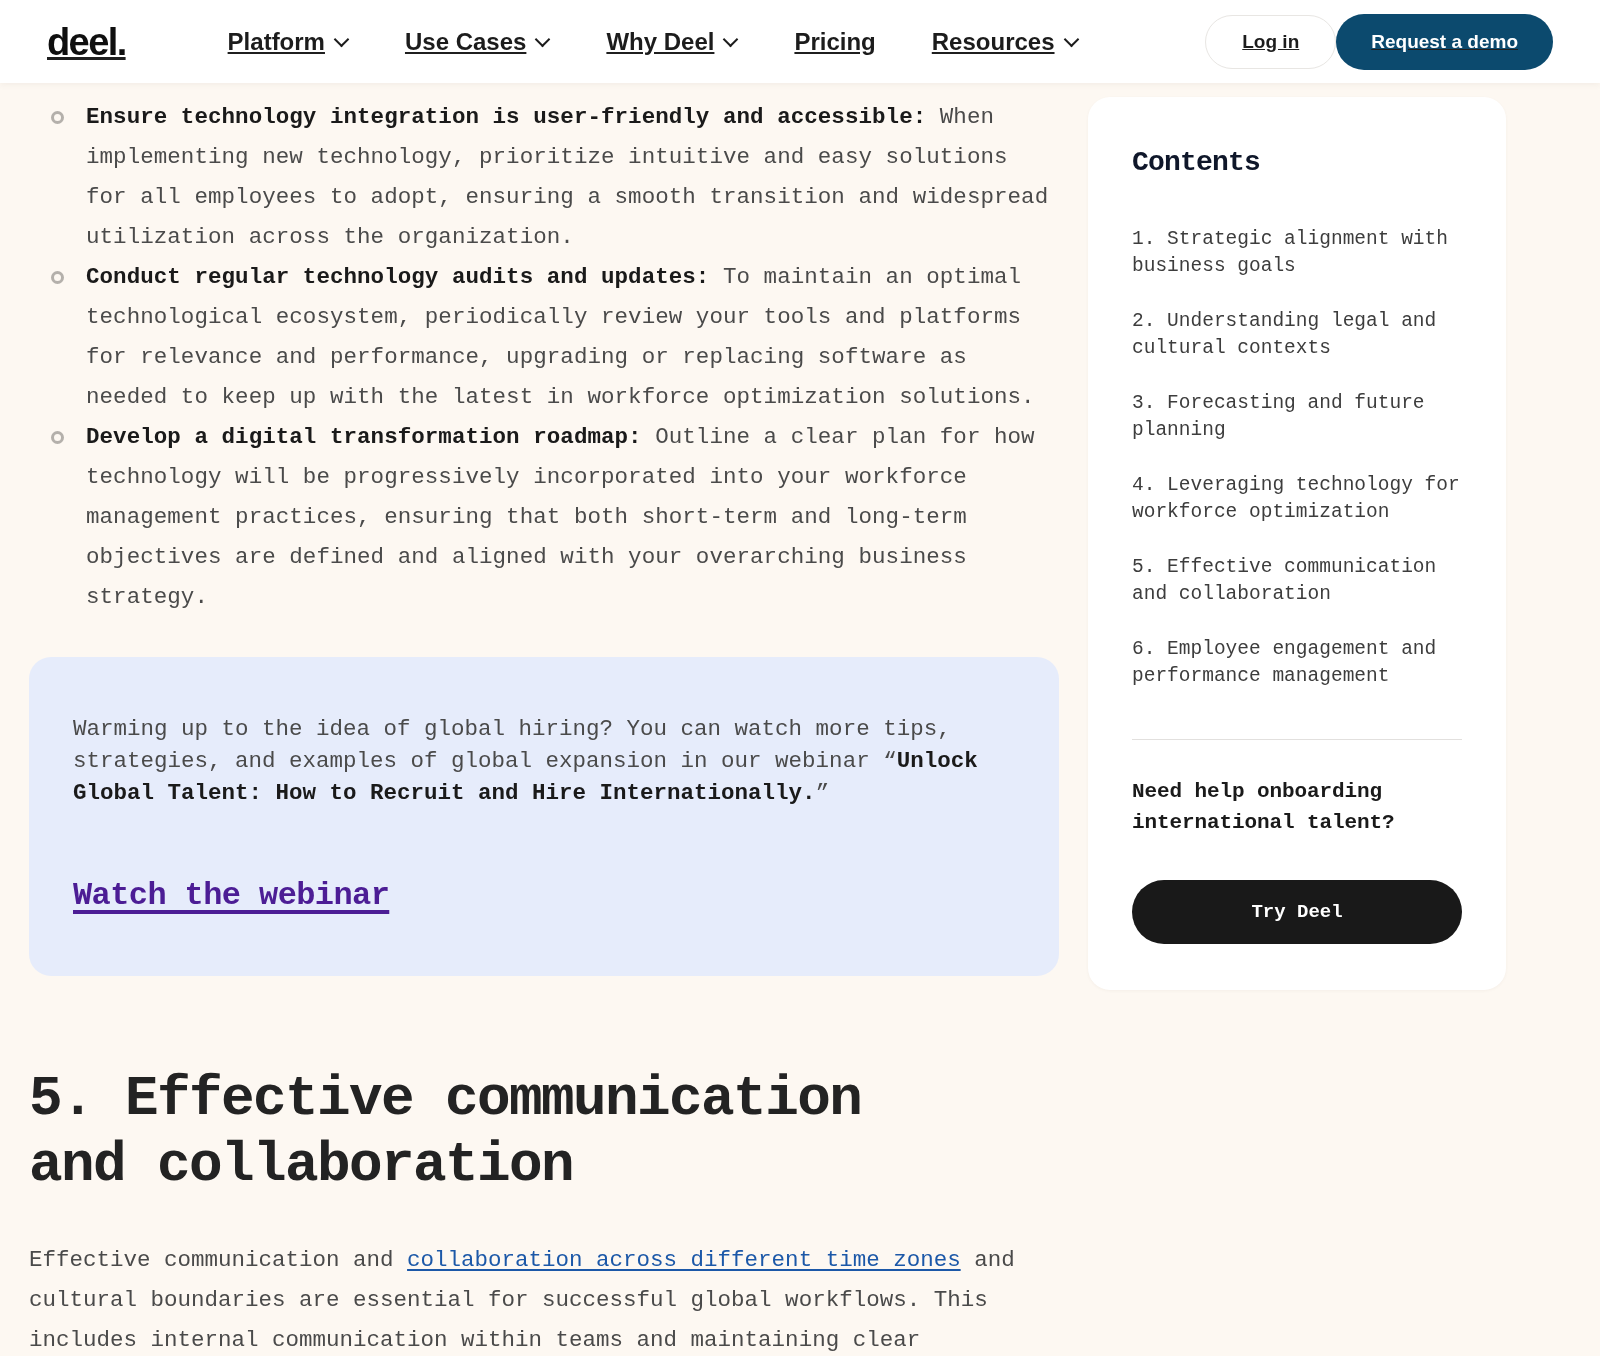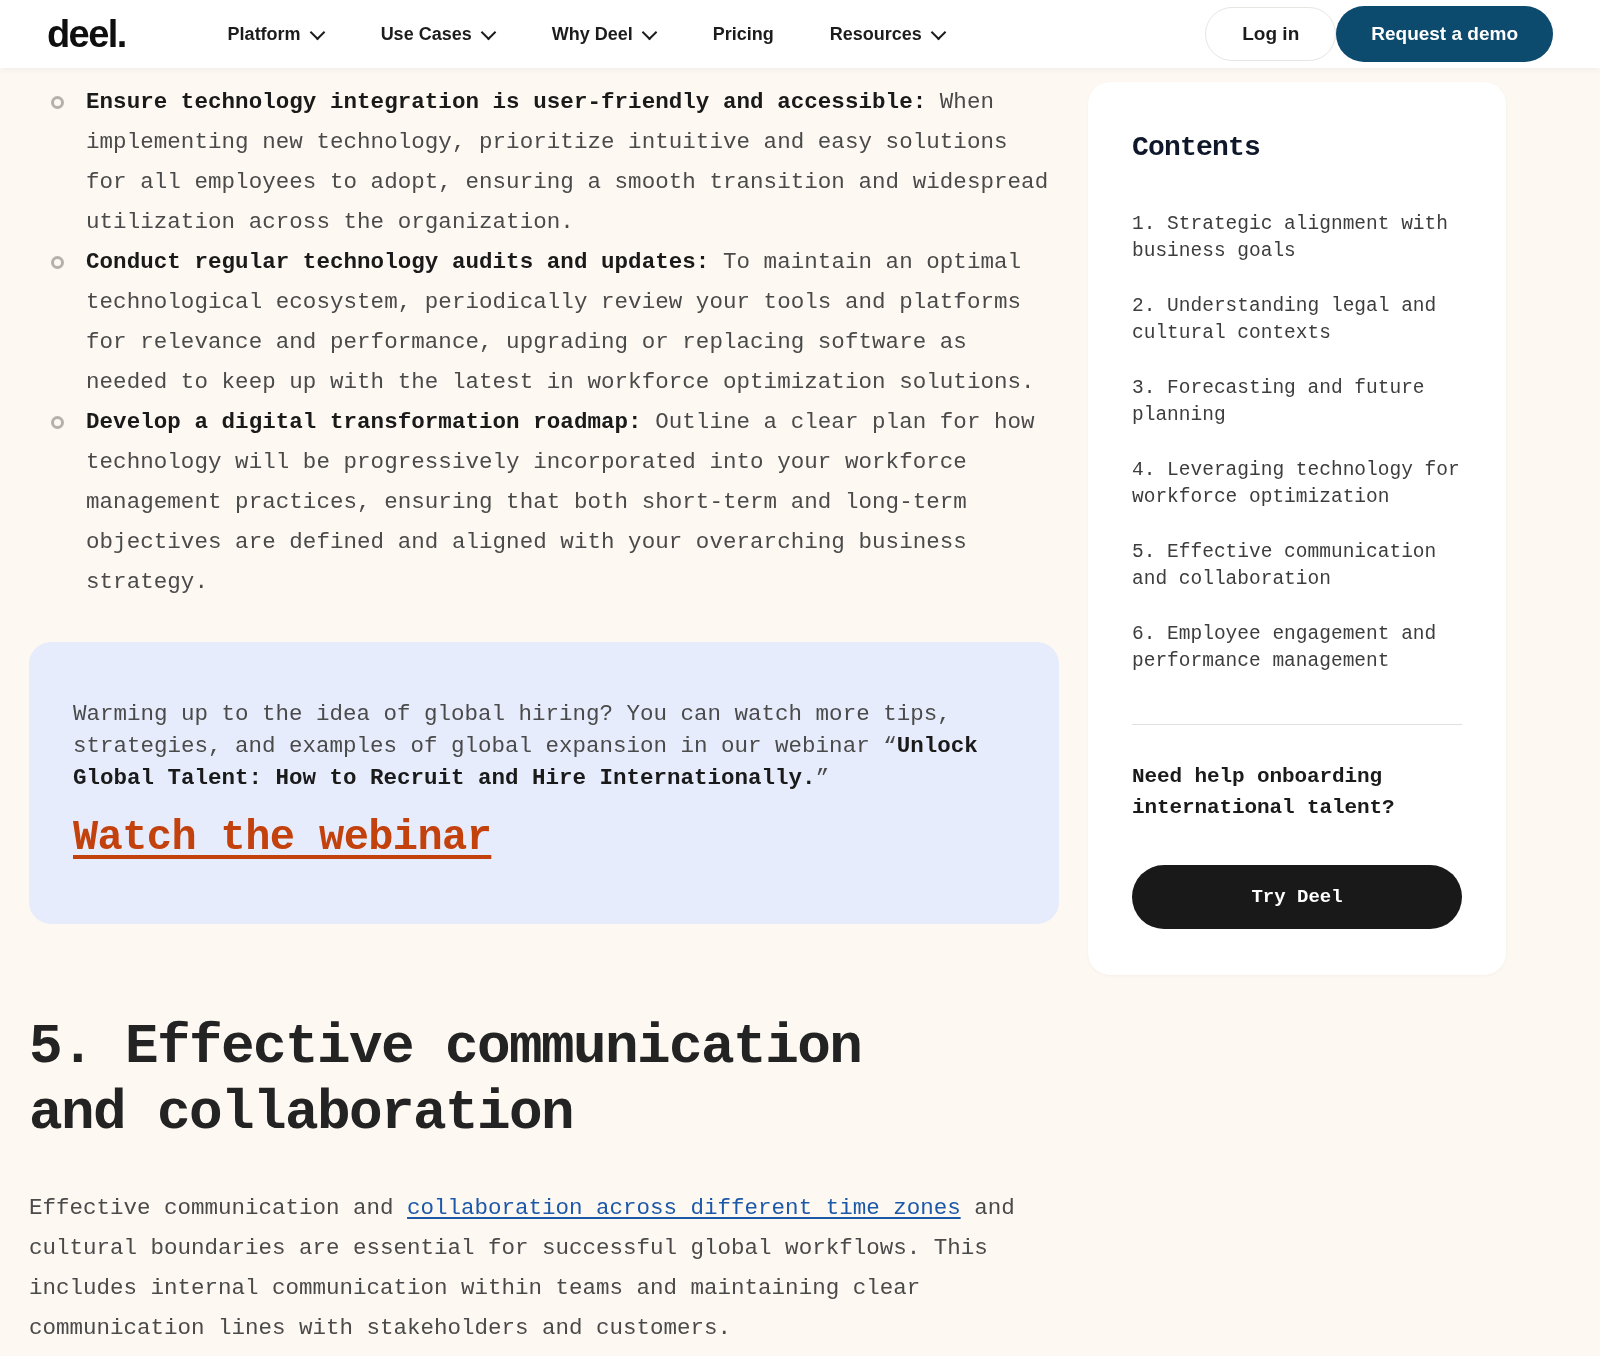"deel." .navbar { height: 68px -> 83px; text-decoration: none -> underline }
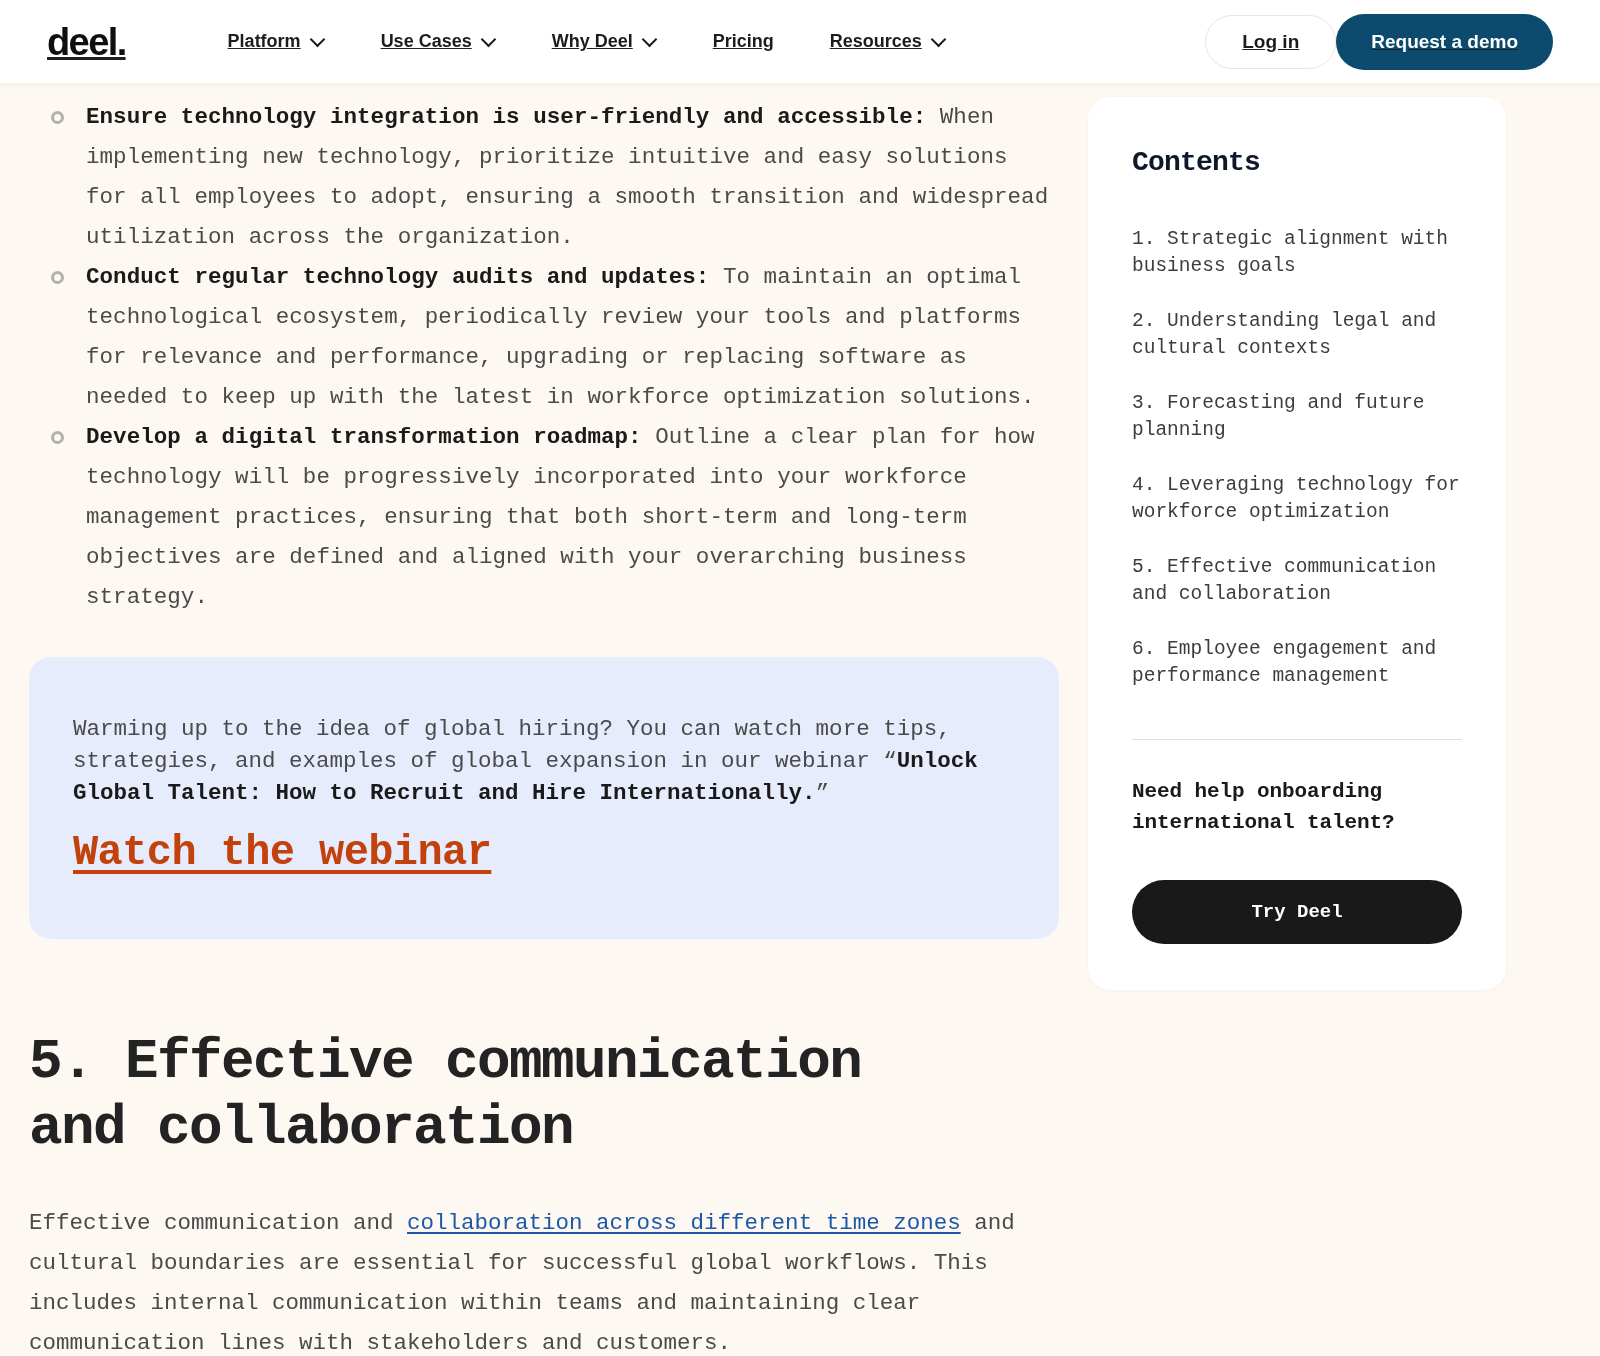"Platform" .nav-item { font-size: 18px -> 24px }
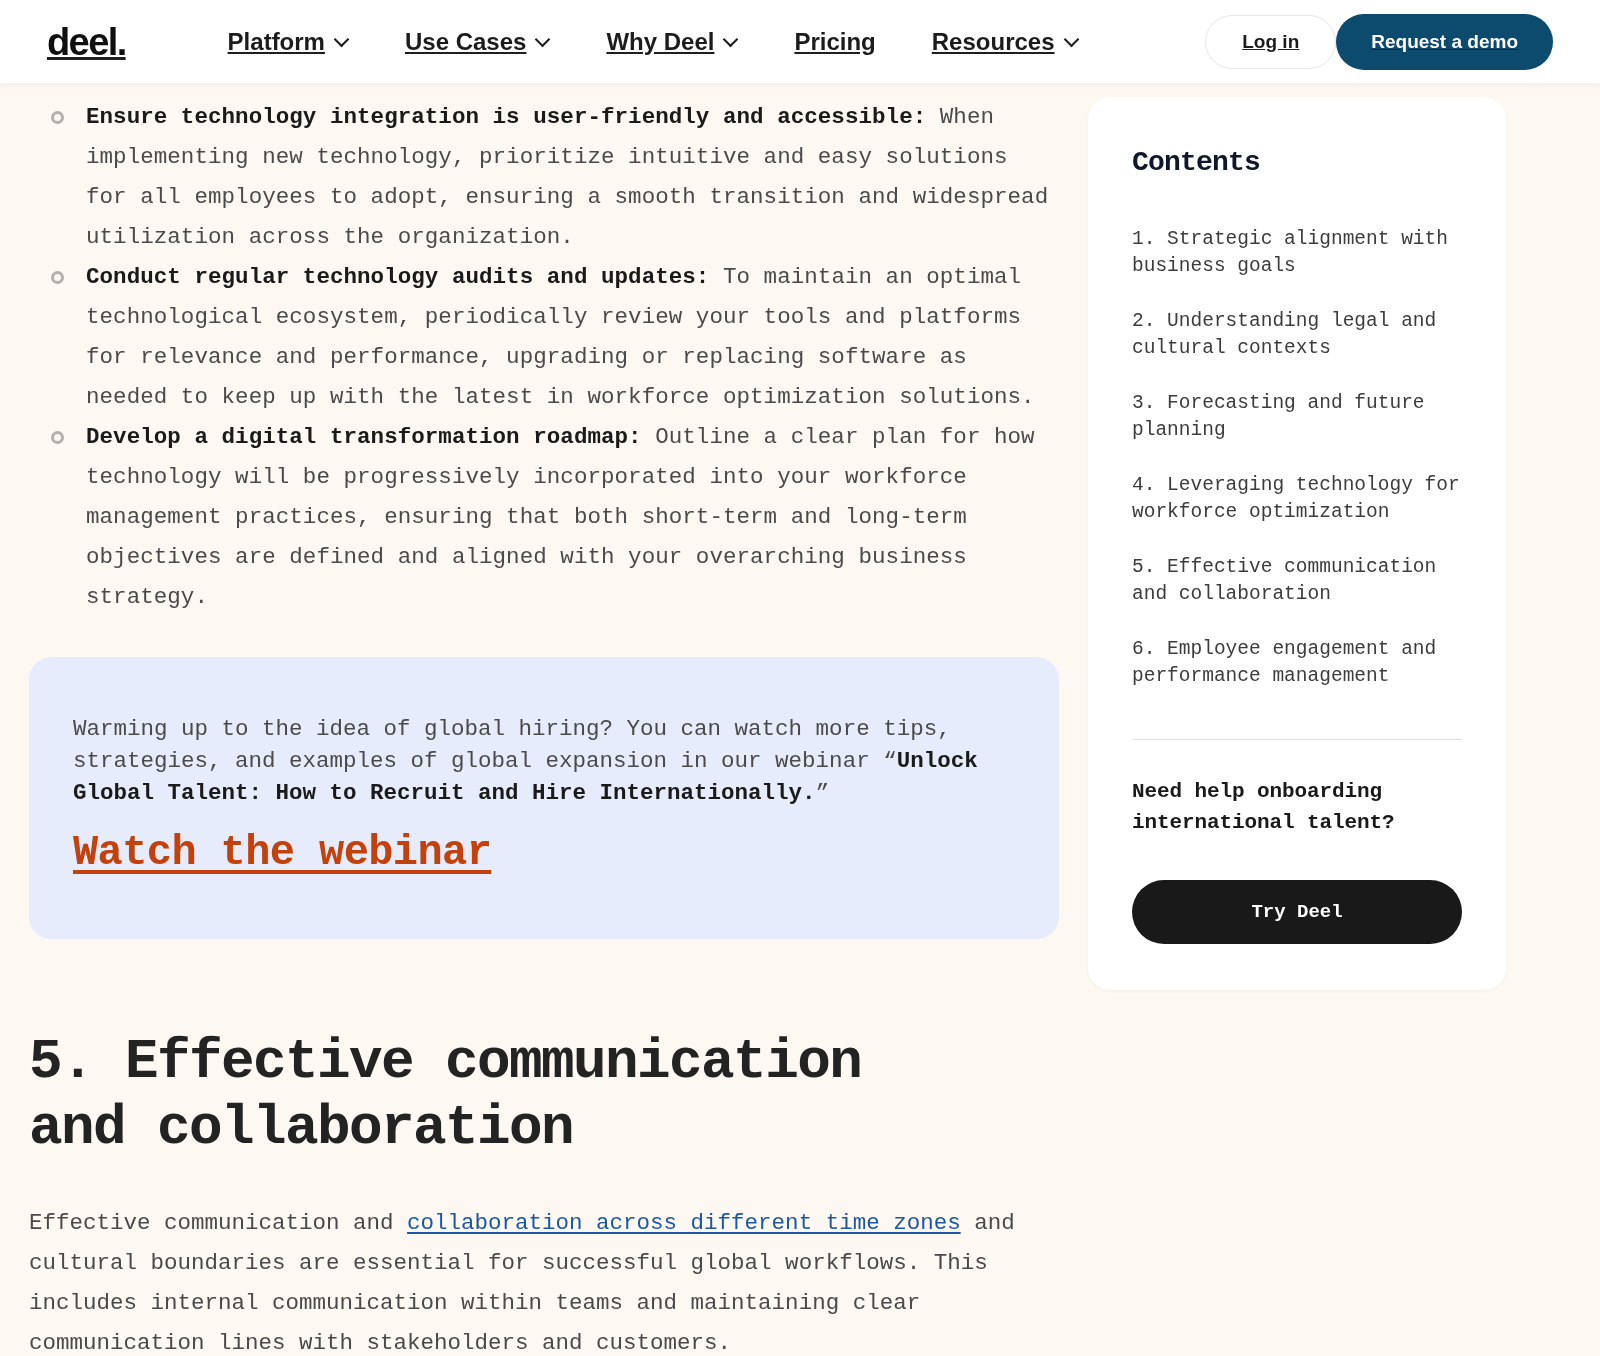"Watch the webinar" .callout-link { color: #c2410c -> #4c1d95; font-size: 42px -> 32px; margin-top: 20px -> 68px }
